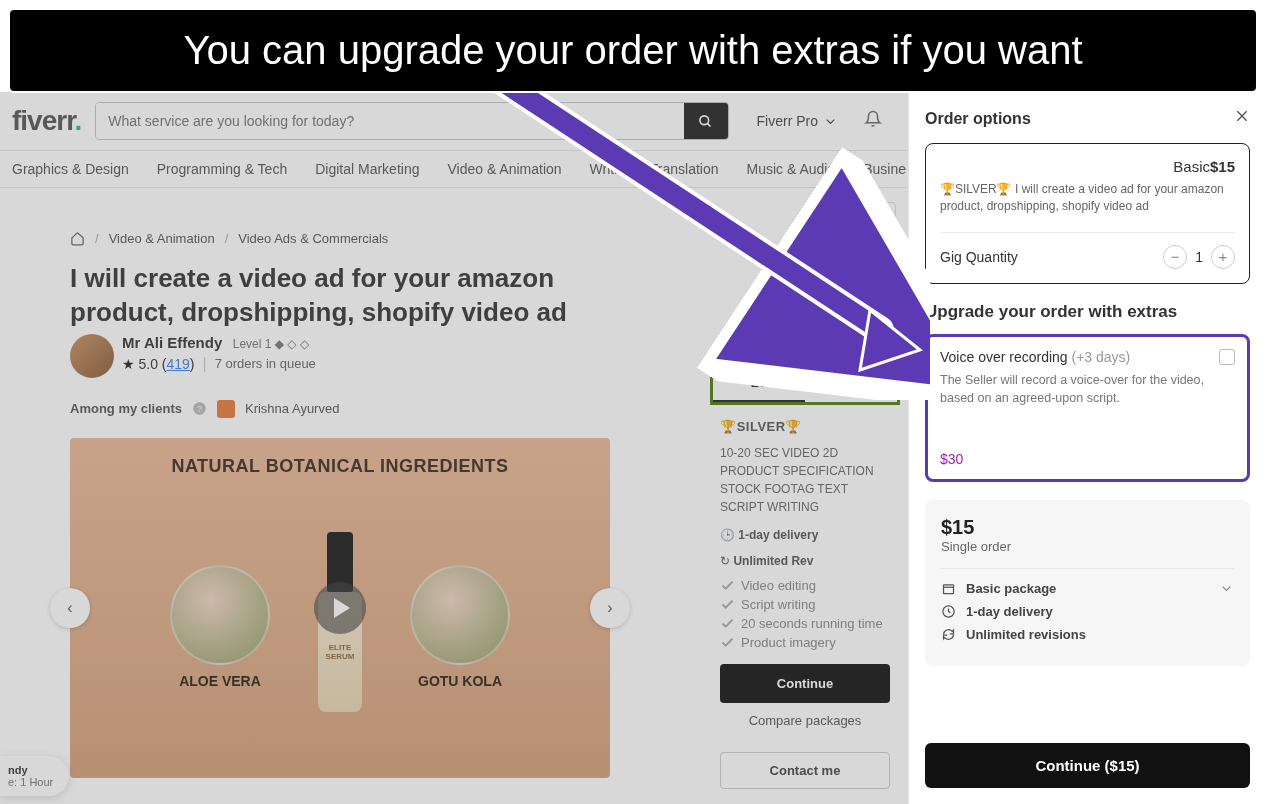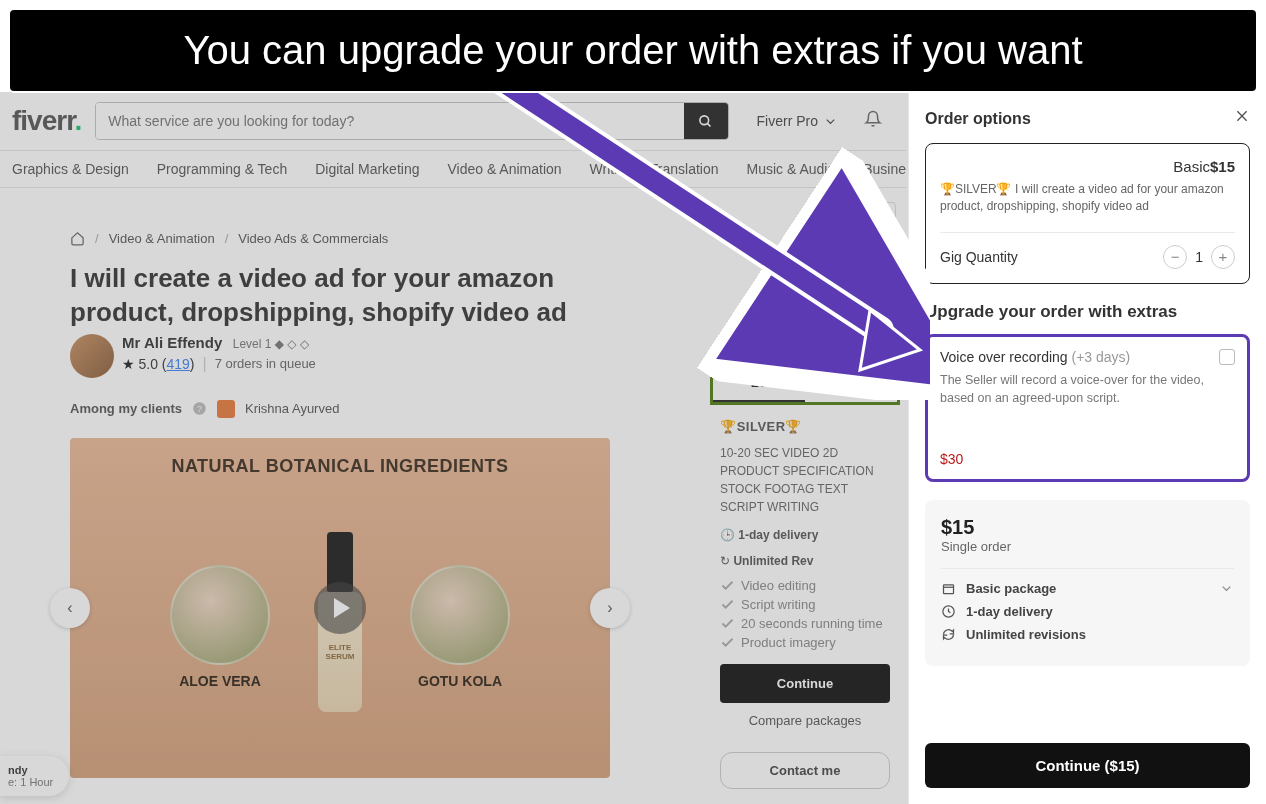"$30" .extra-price { color: #b91c1c -> #a21caf }
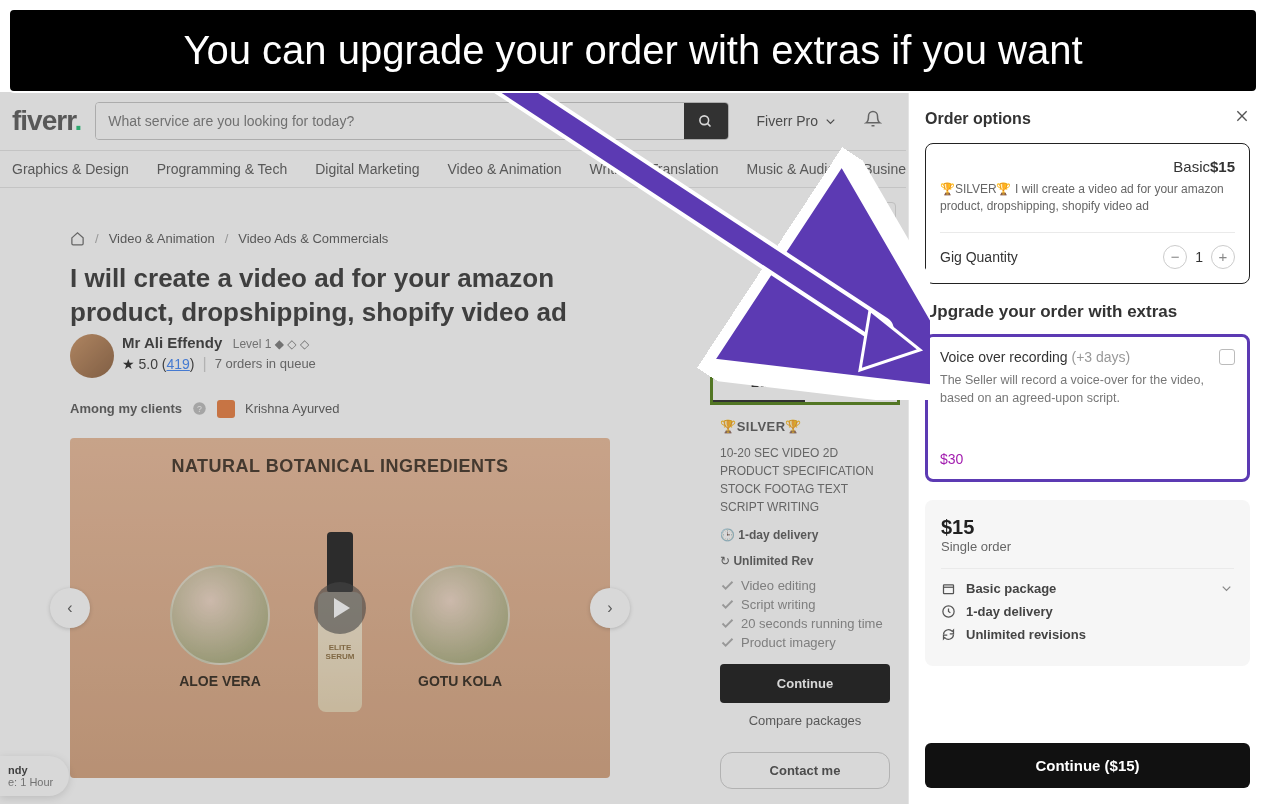"Contact me" .contact-btn { border-radius: 12px -> 4px }
